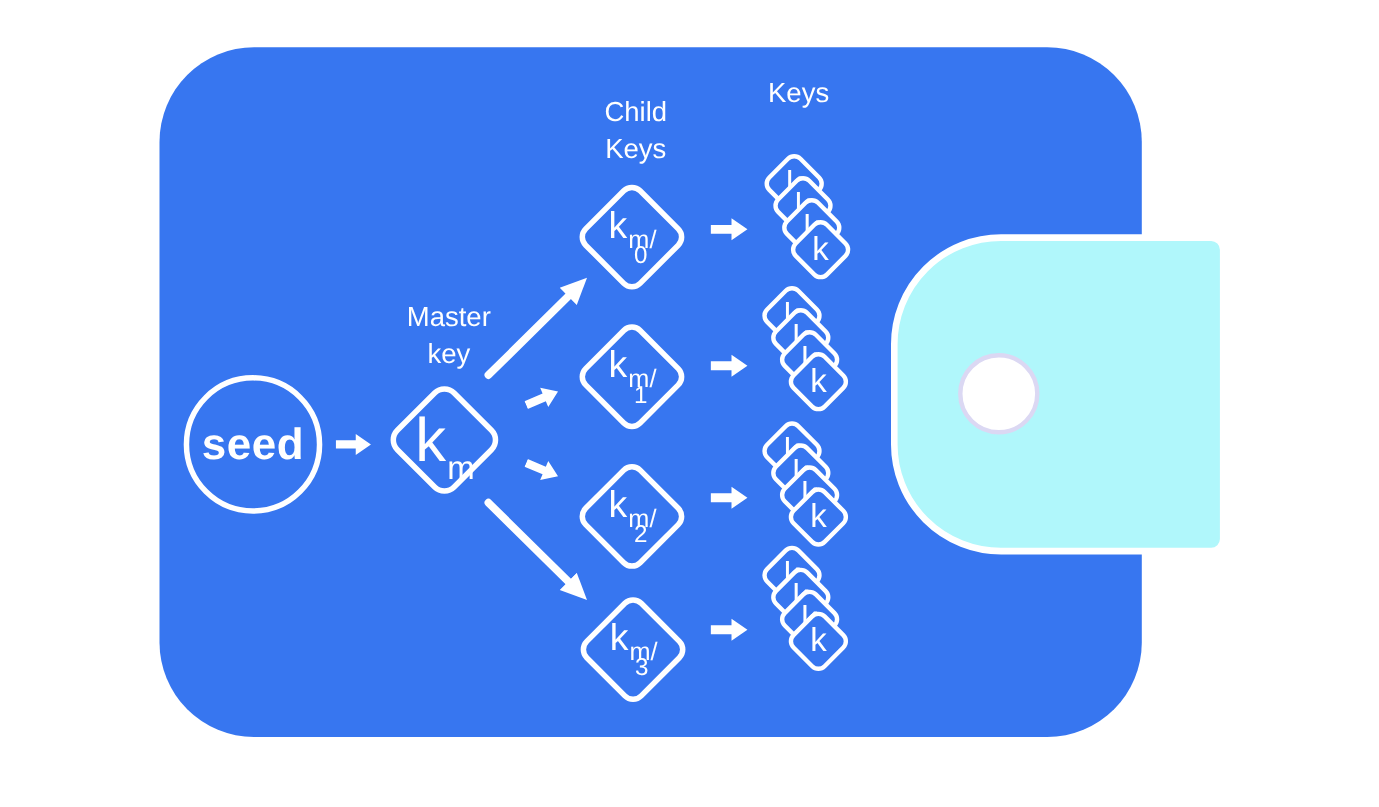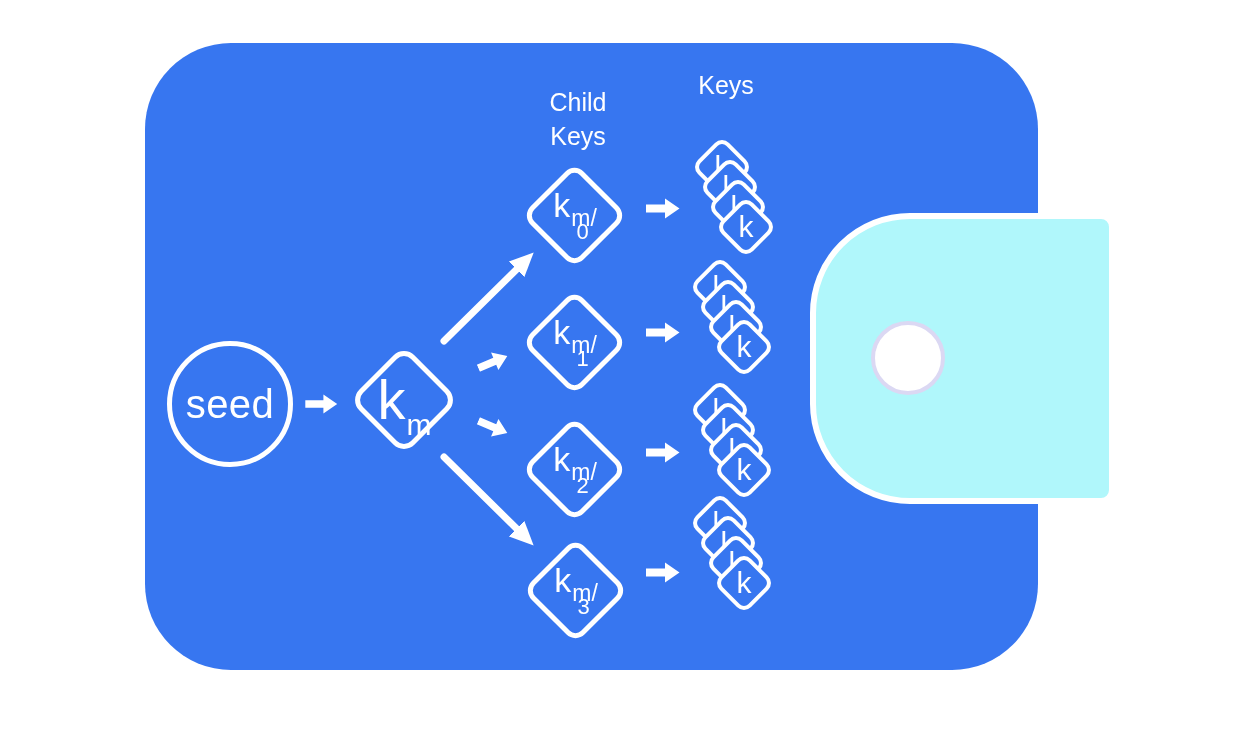"Master" div.lbl { html: none -> <div> <div>Master</div> <div>key</div> </div> }
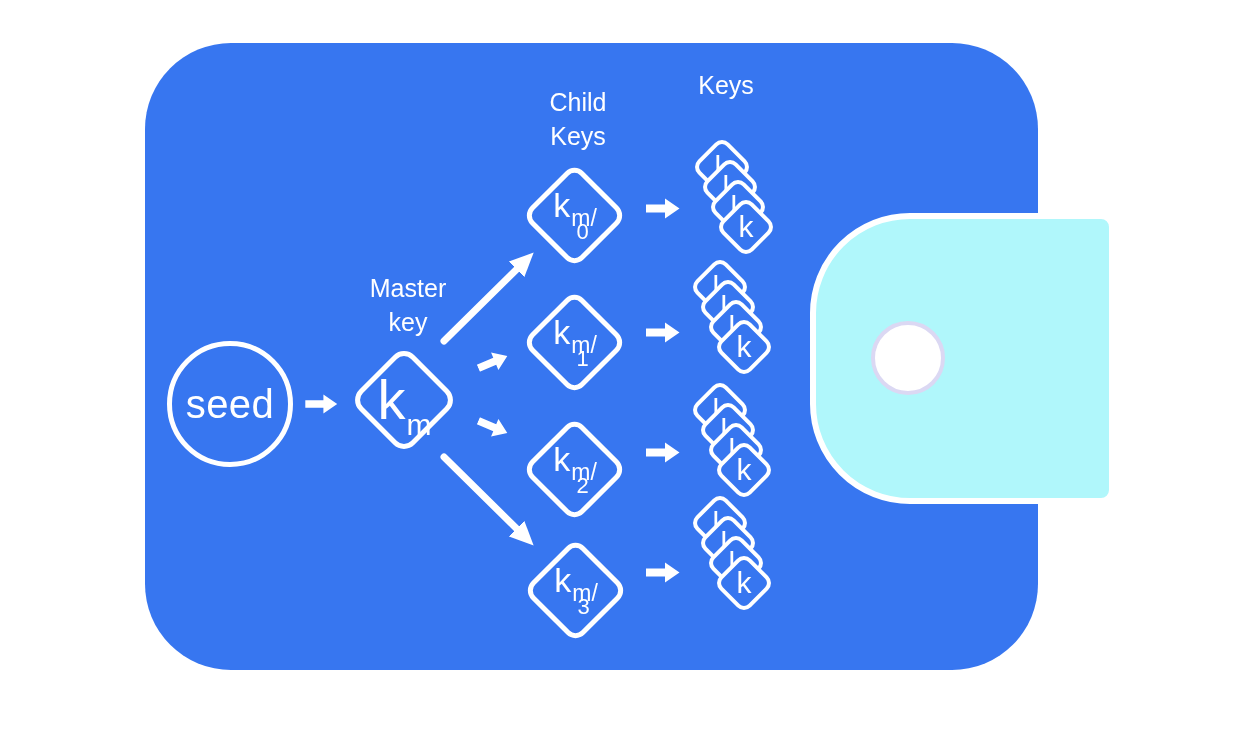"seed" .seed { font-weight: none -> bold }
